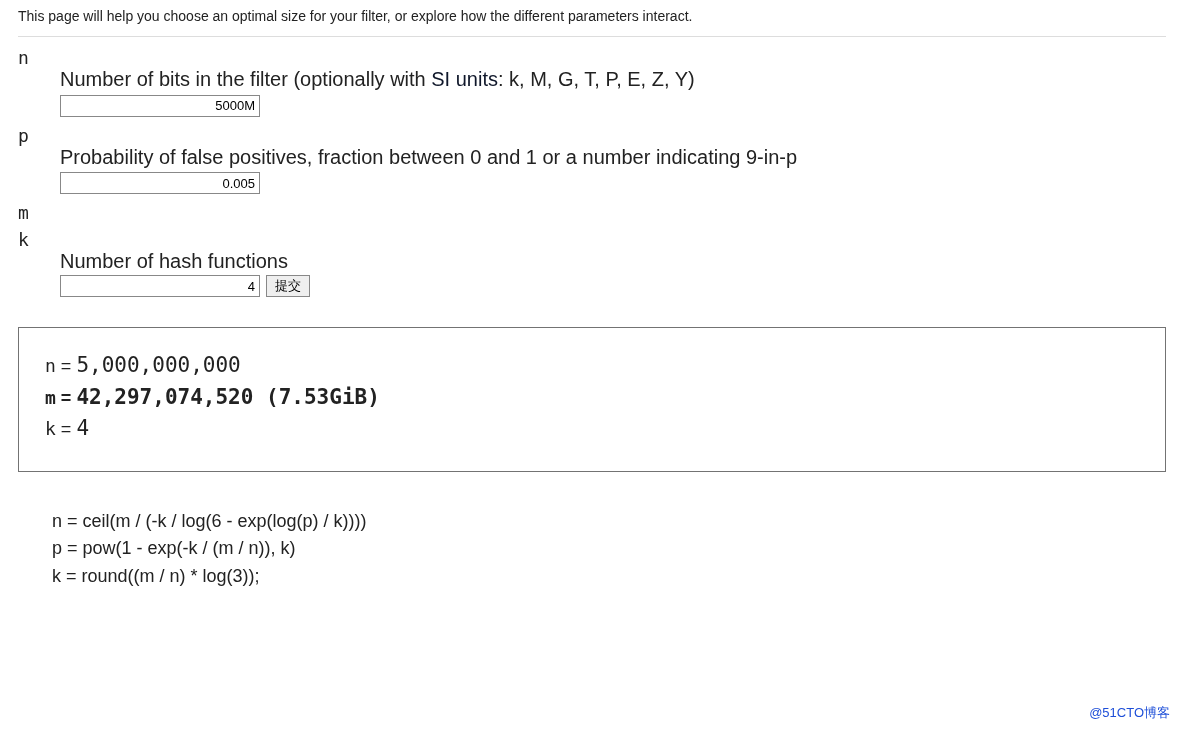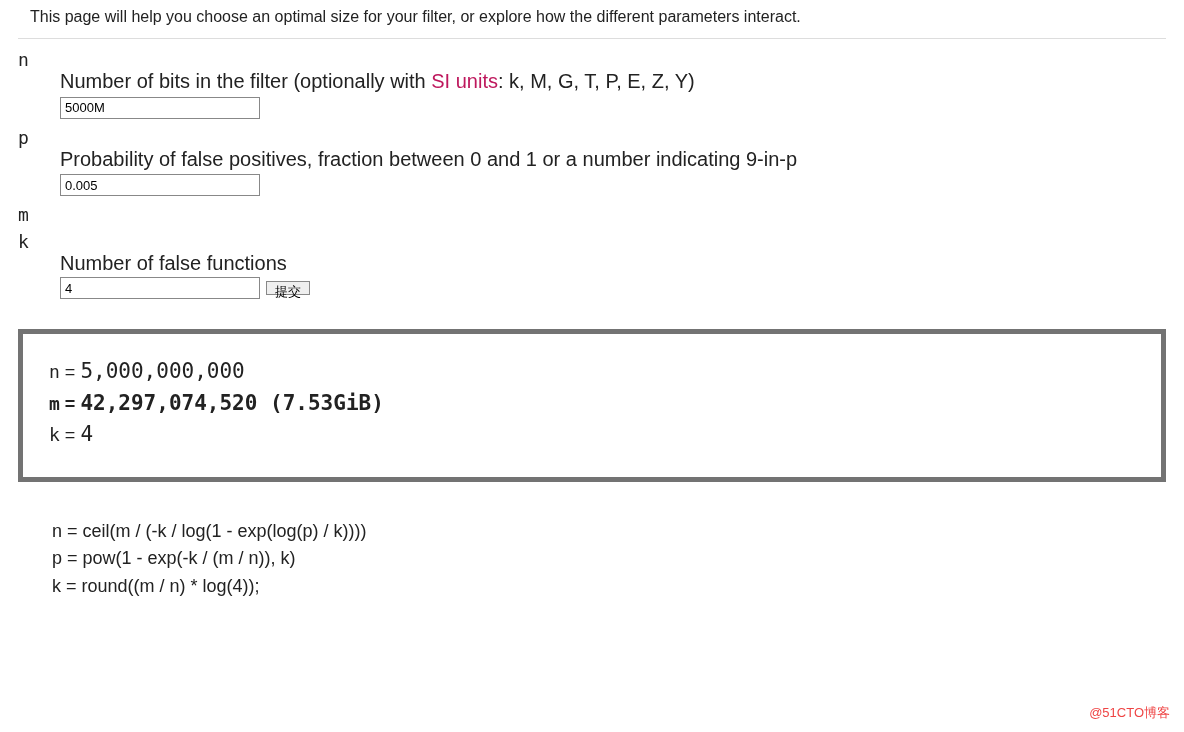"This page will help you" .intro { font-size: 16px -> 14px; margin: 0 0 12px 12px -> 0 0 12px 0 }
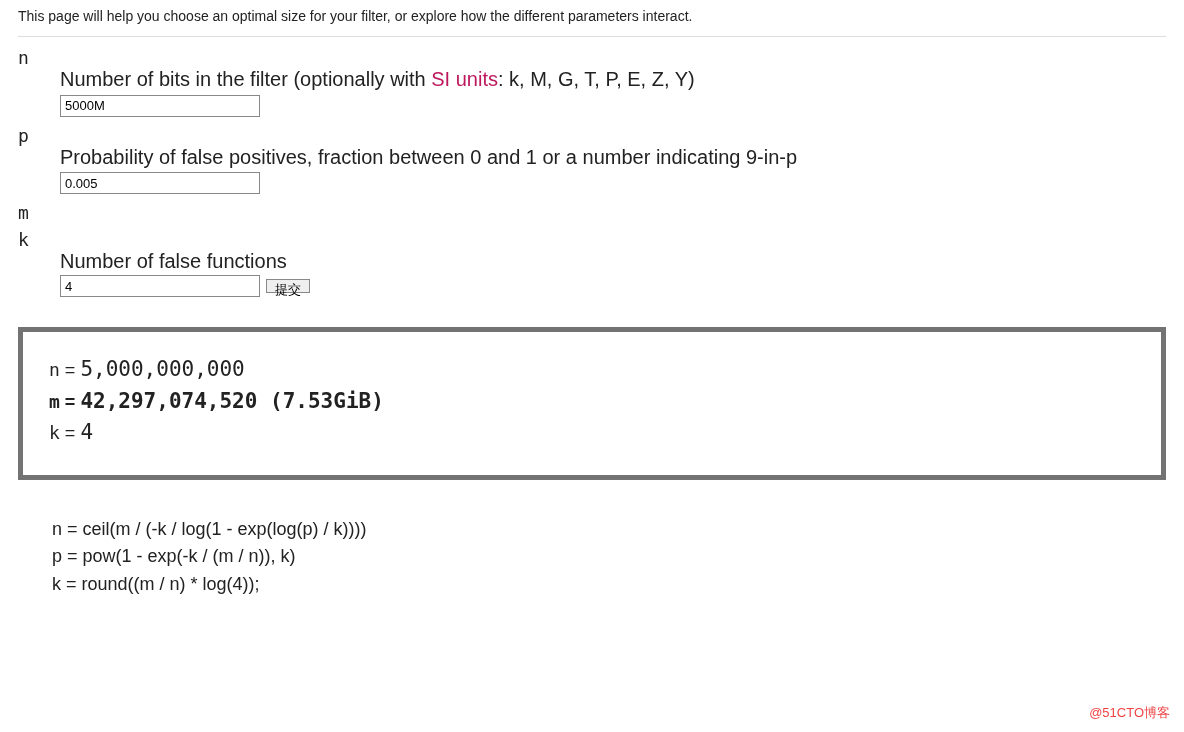"SI units" .si-link { color: #be185d -> #0f172a }
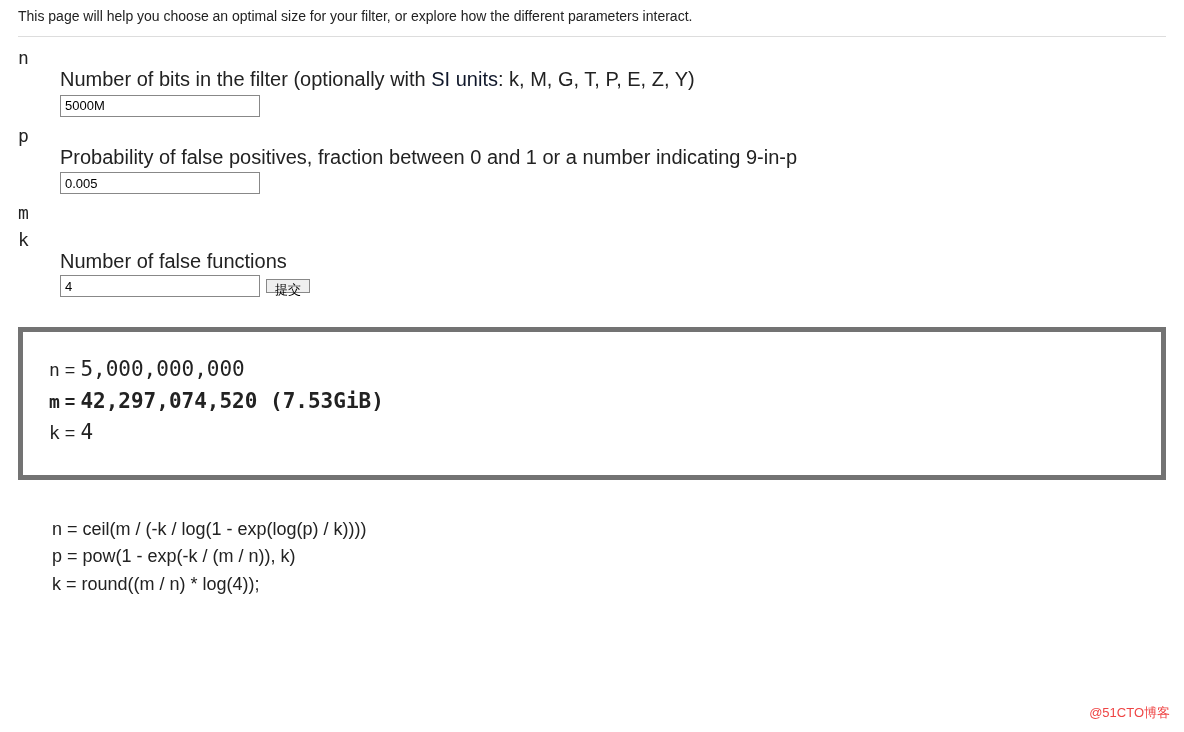"5000M" input[type=text] { text-align: none -> right }
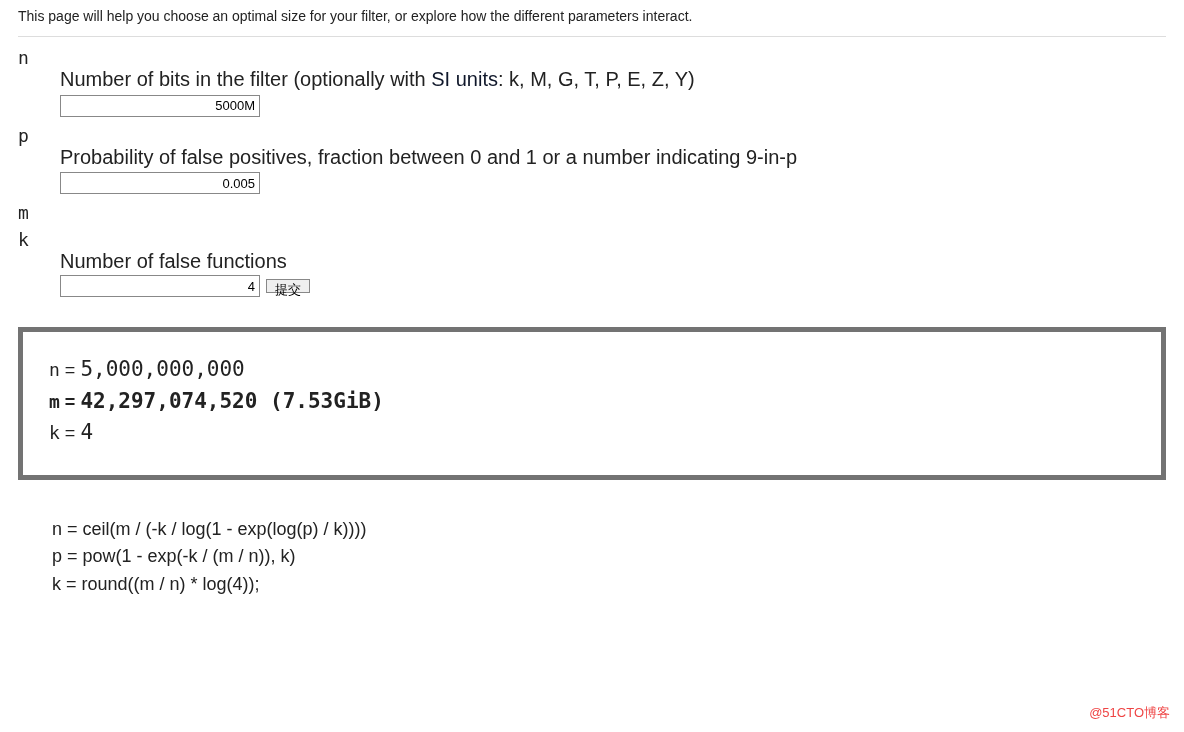"Number of false functions" div.label { text: false -> hash }
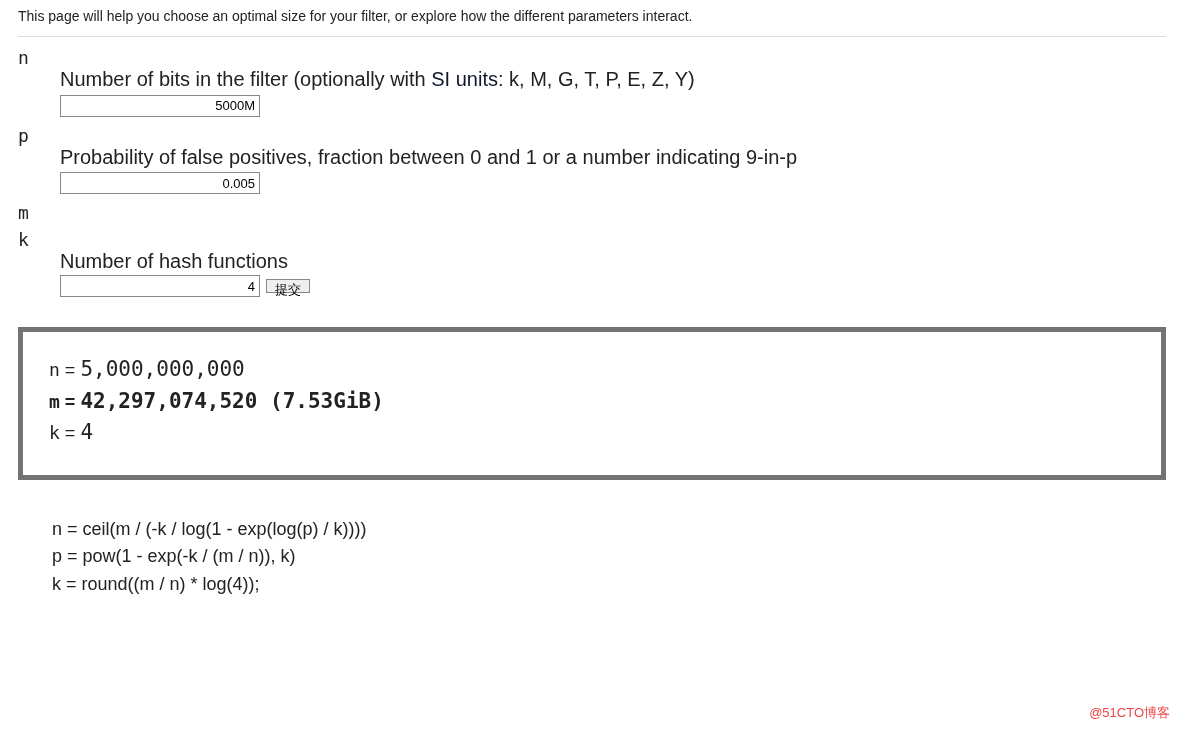"提交" button.submit { height: 14px -> 22px }
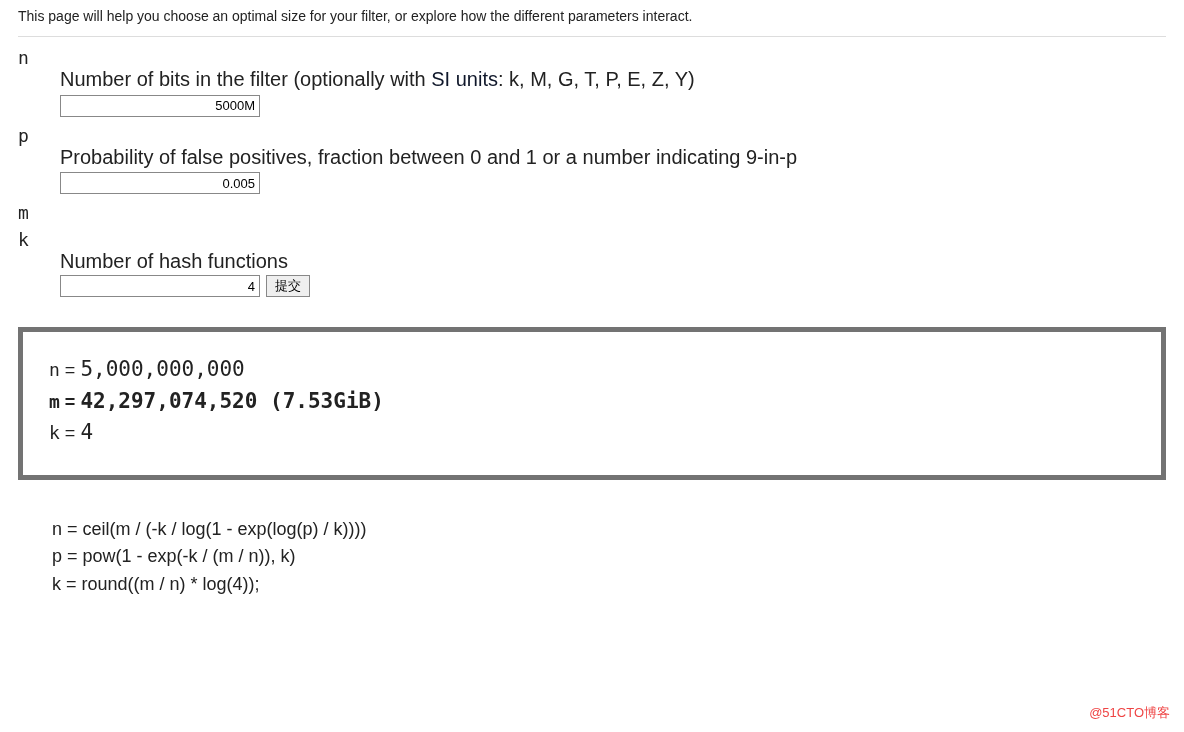"n = 5,000,000,000" .results-box { border: 5px solid #737373 -> 1px solid #737373 }
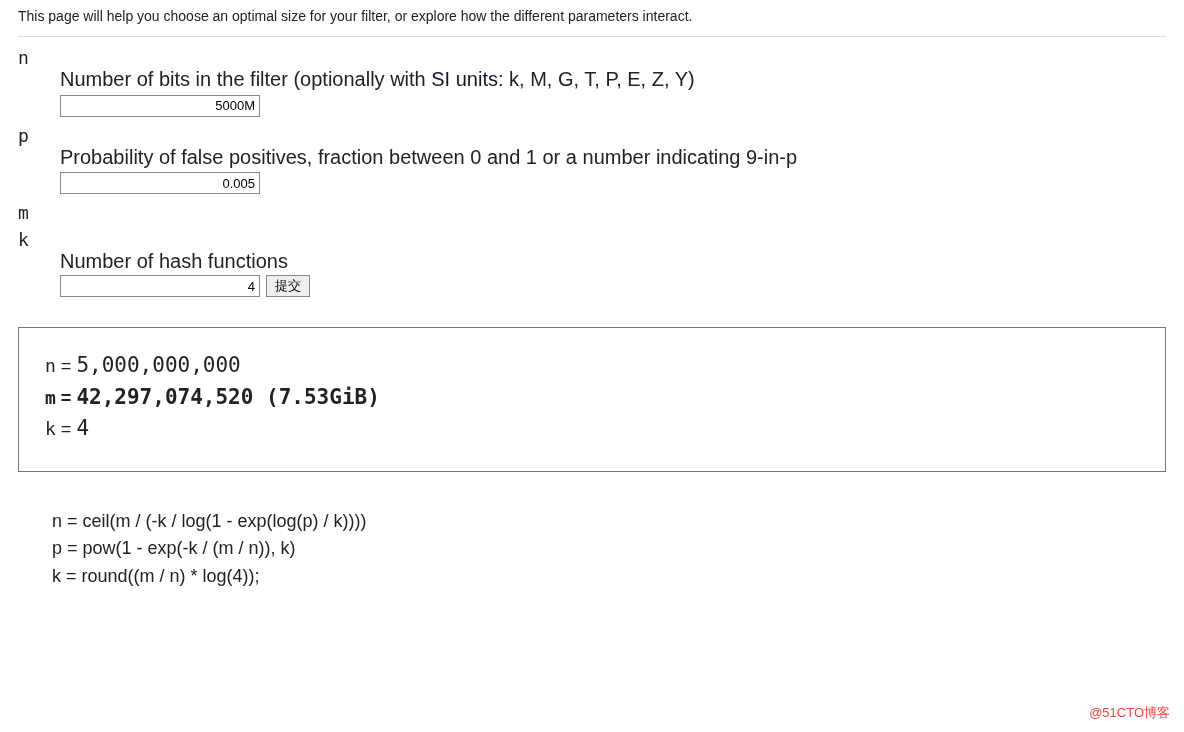"n = ceil(m / (-k" div { text: 1 -> 6 }
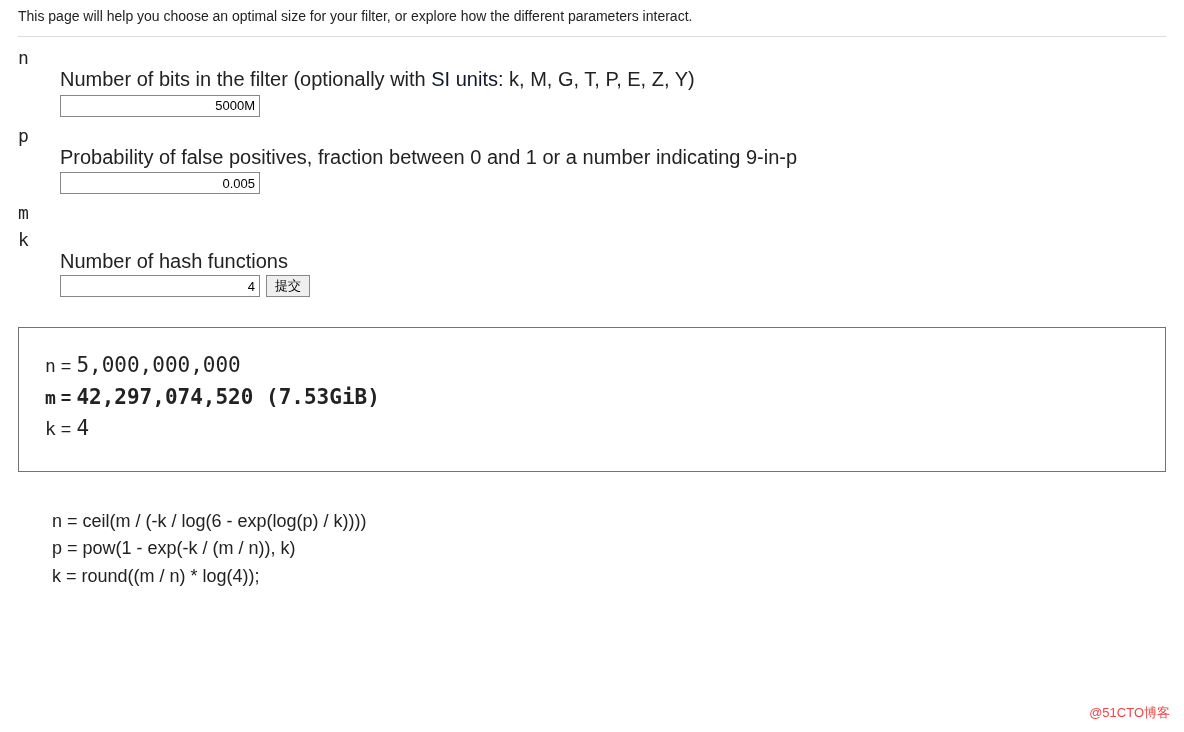"k = round((m / n)" div { text: 4 -> 3 }
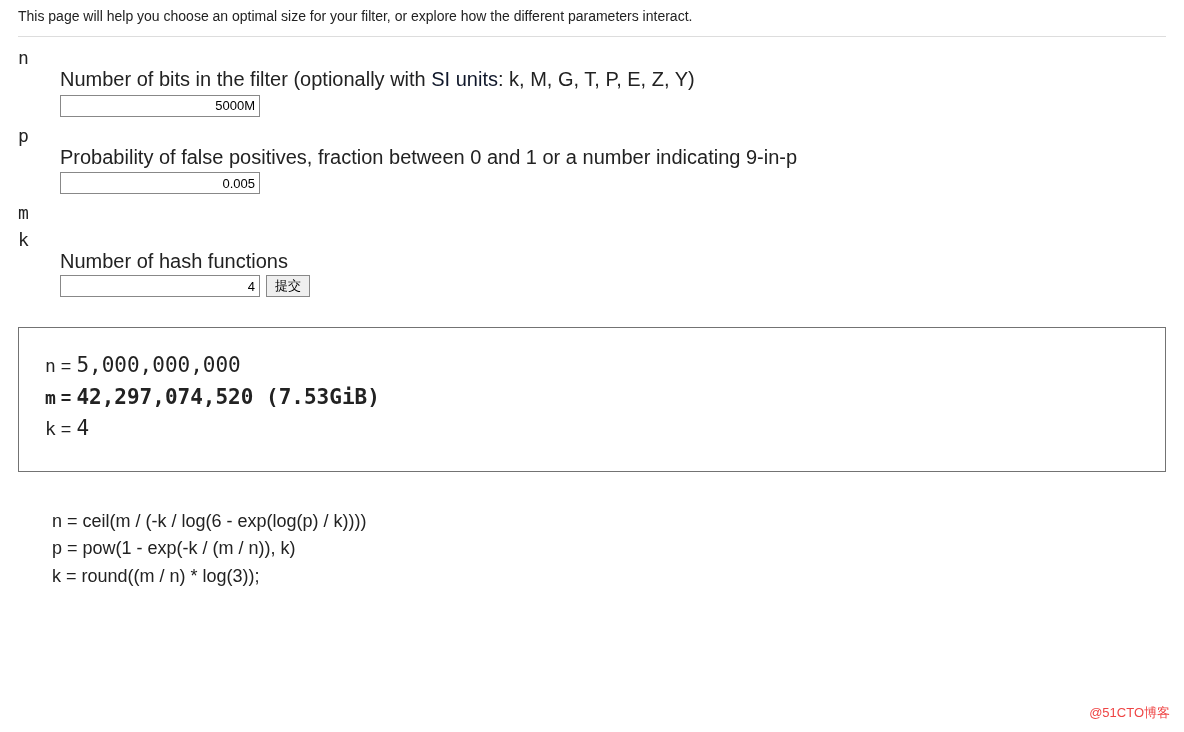"@51CTO博客" .watermark { color: #ef4444 -> #1d4ed8 }
